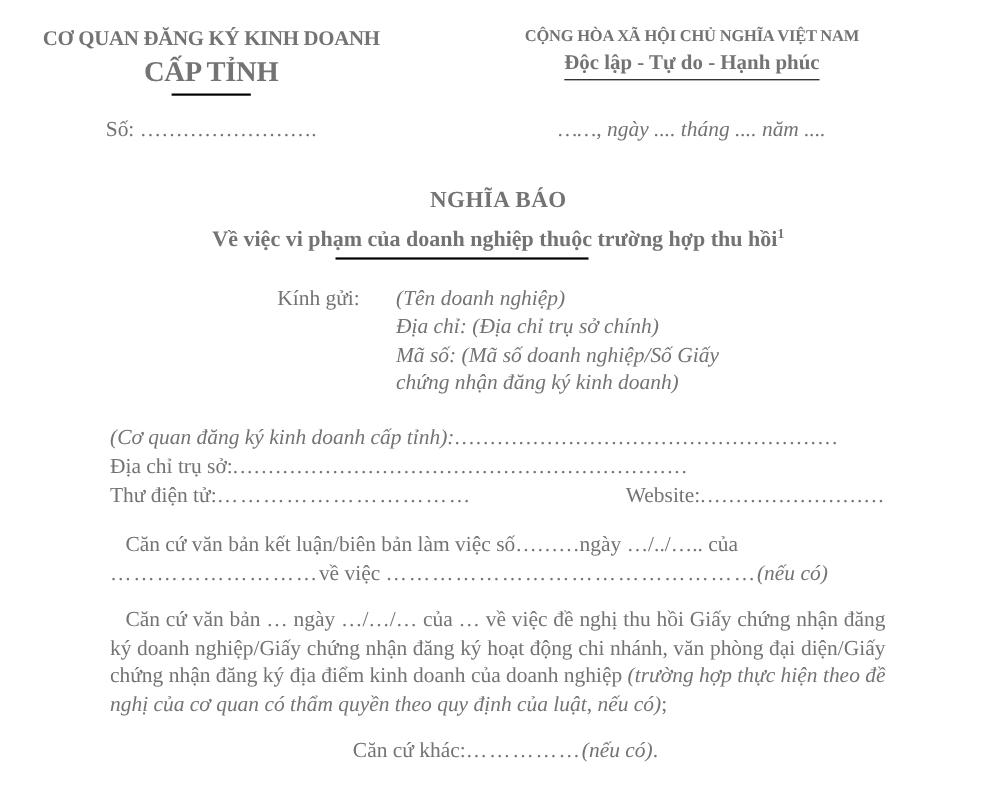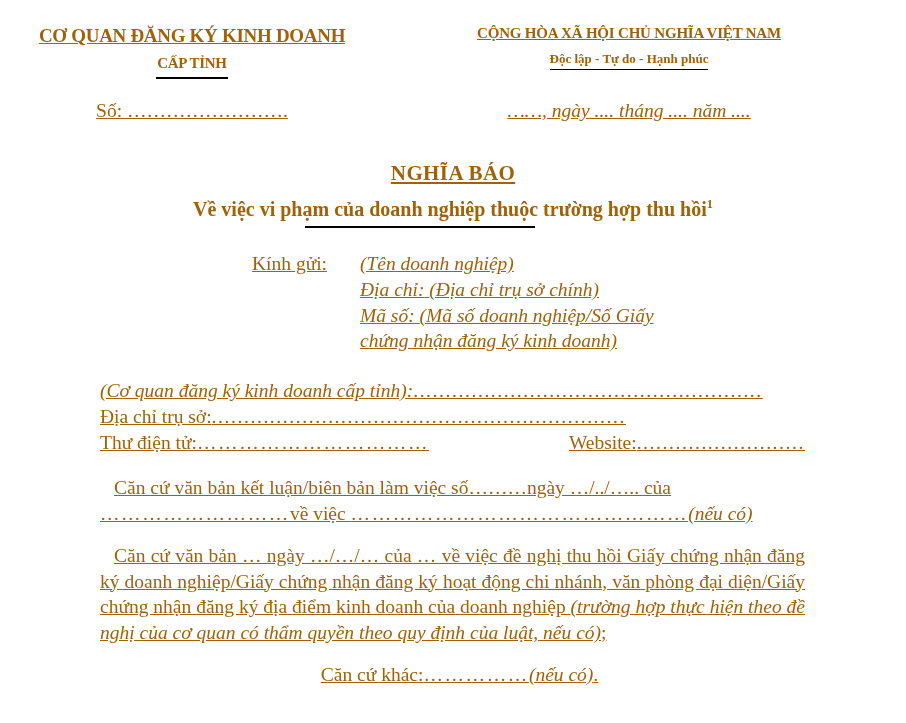"CƠ QUAN ĐĂNG KÝ KINH" .page { color: #a16207 -> #737373; text-decoration: underline -> none }
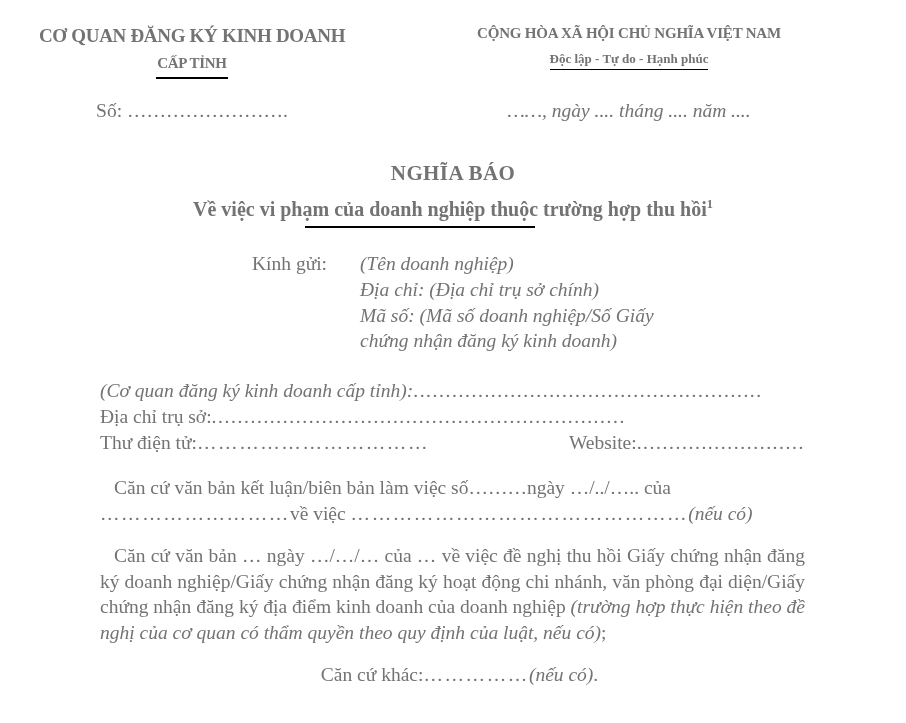"CẤP TỈNH" .org-name-2 { font-size: 15px -> 26px }
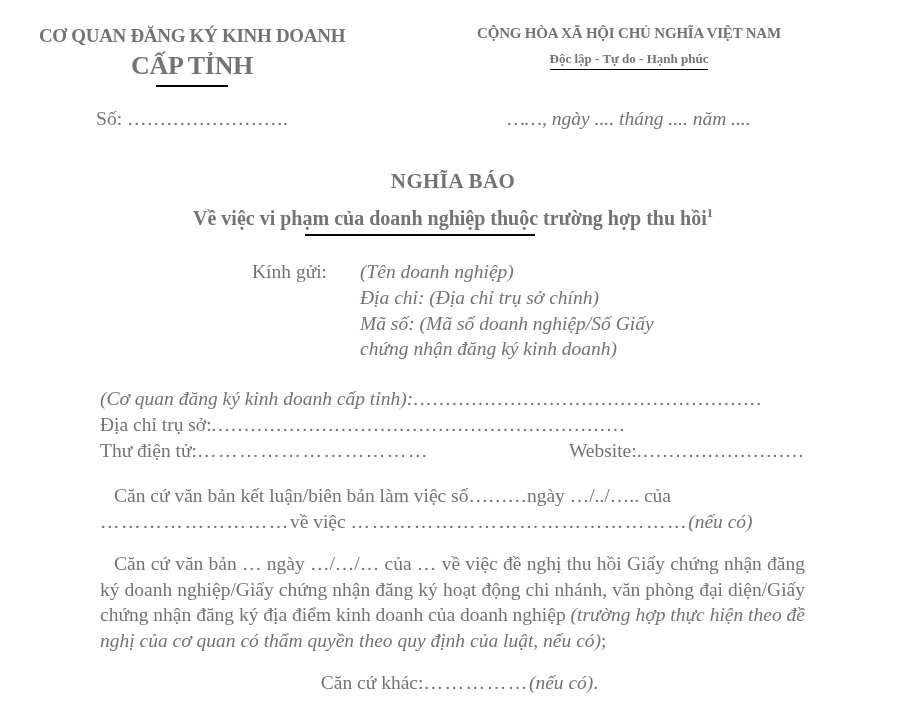"Độc lập - Tự do" .motto { font-size: 13px -> 19px }
